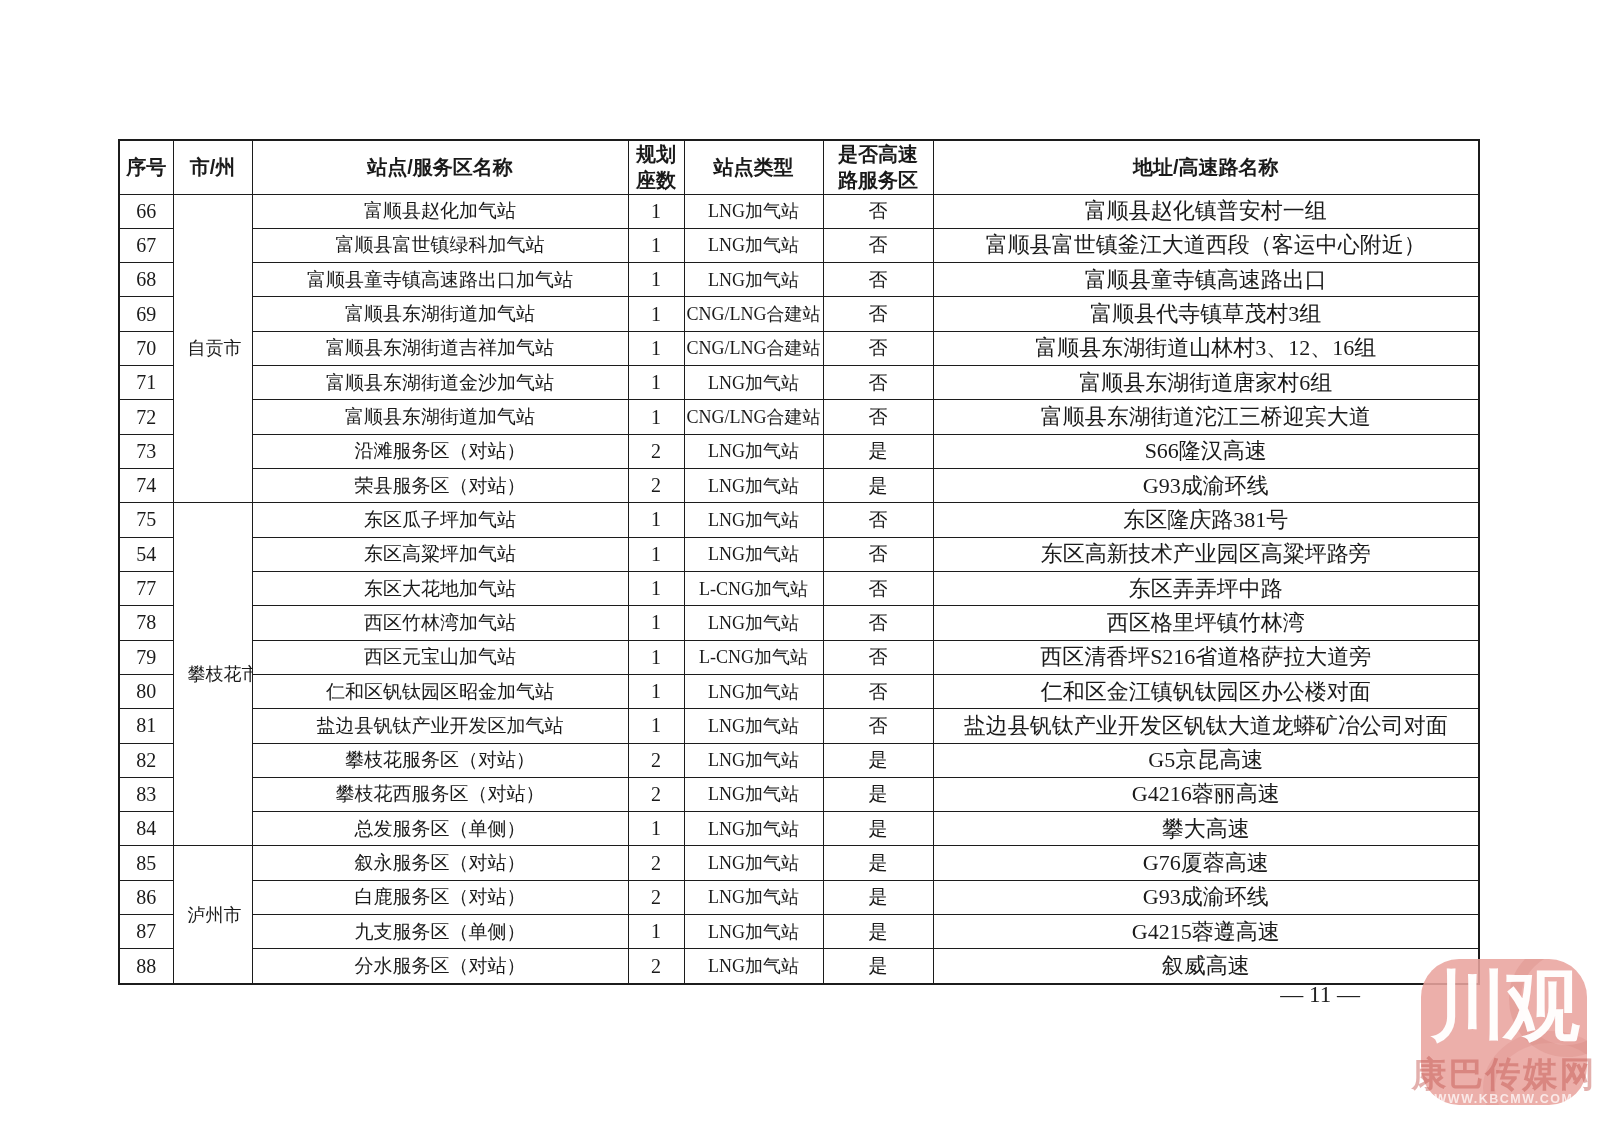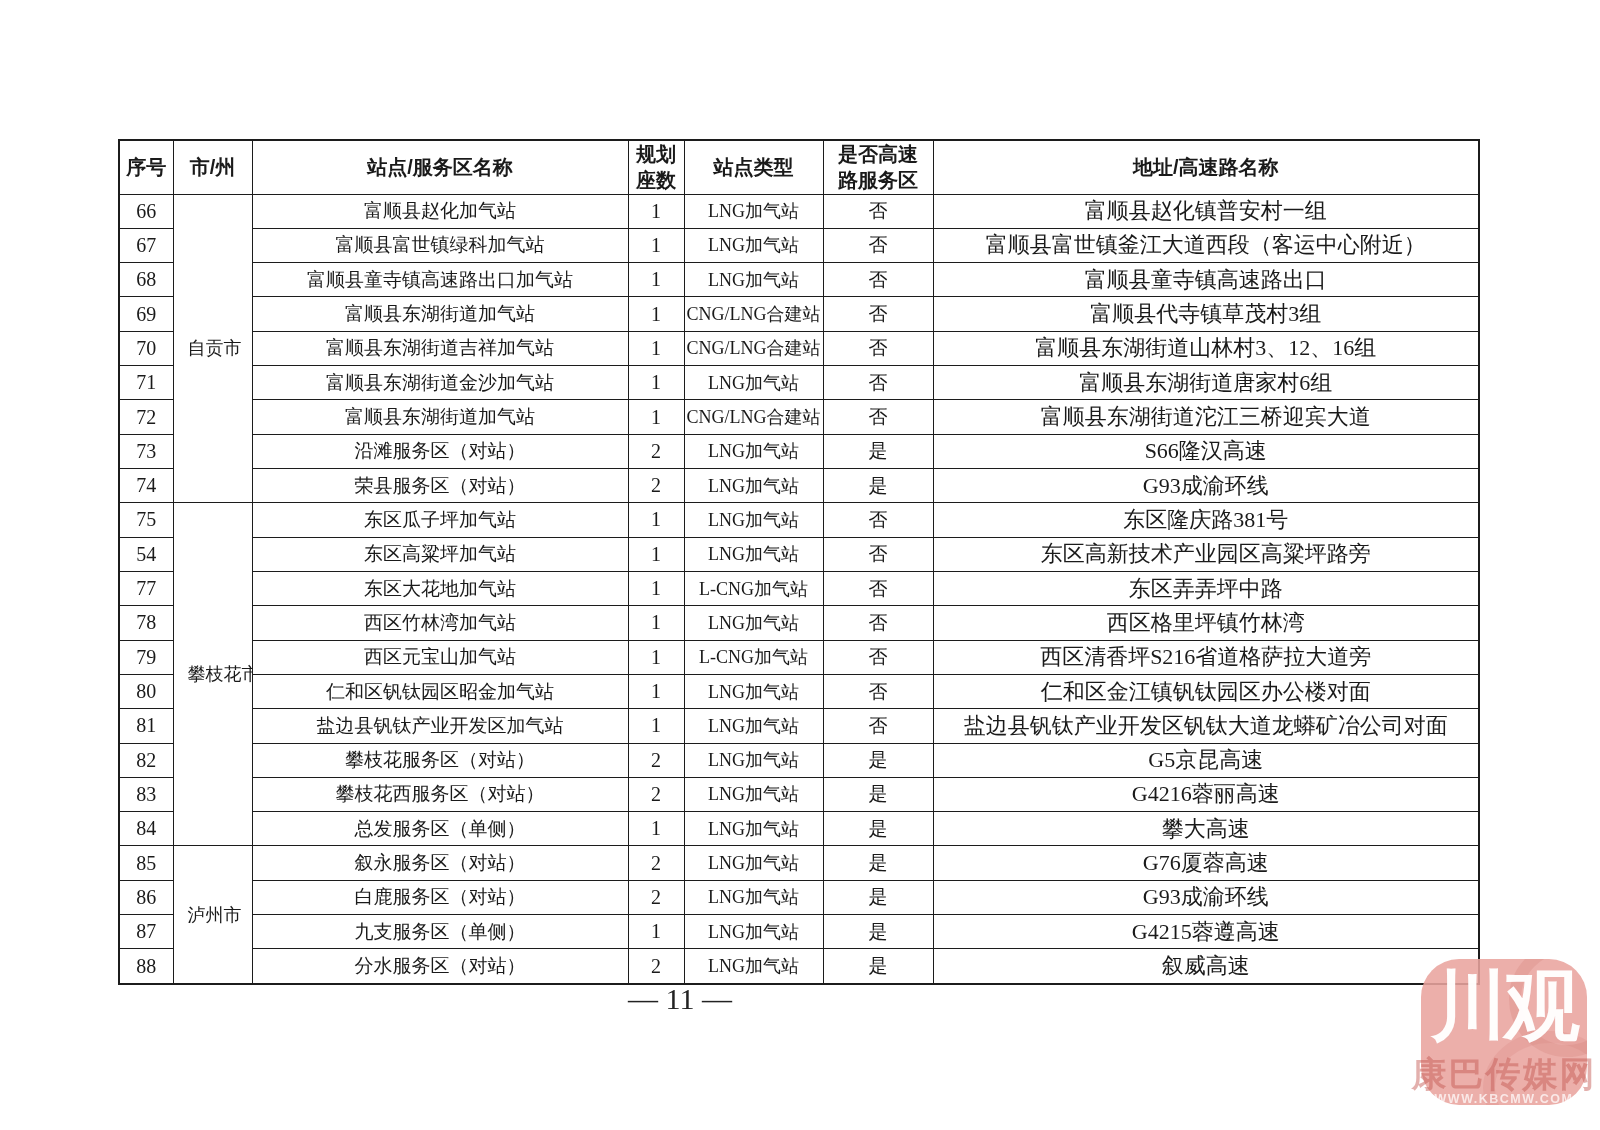"— 11 —" .page-footer { font-size: 30px -> 23px; text-align: center -> right }
